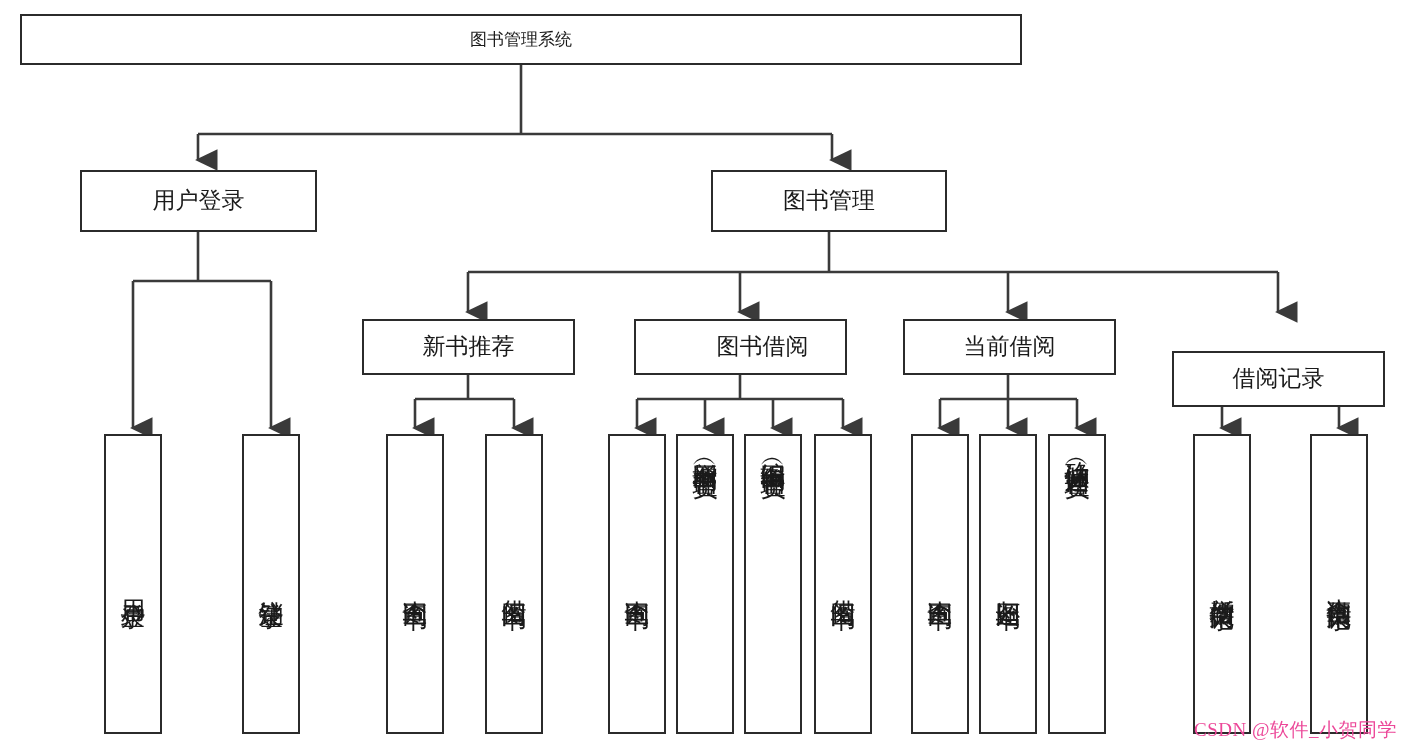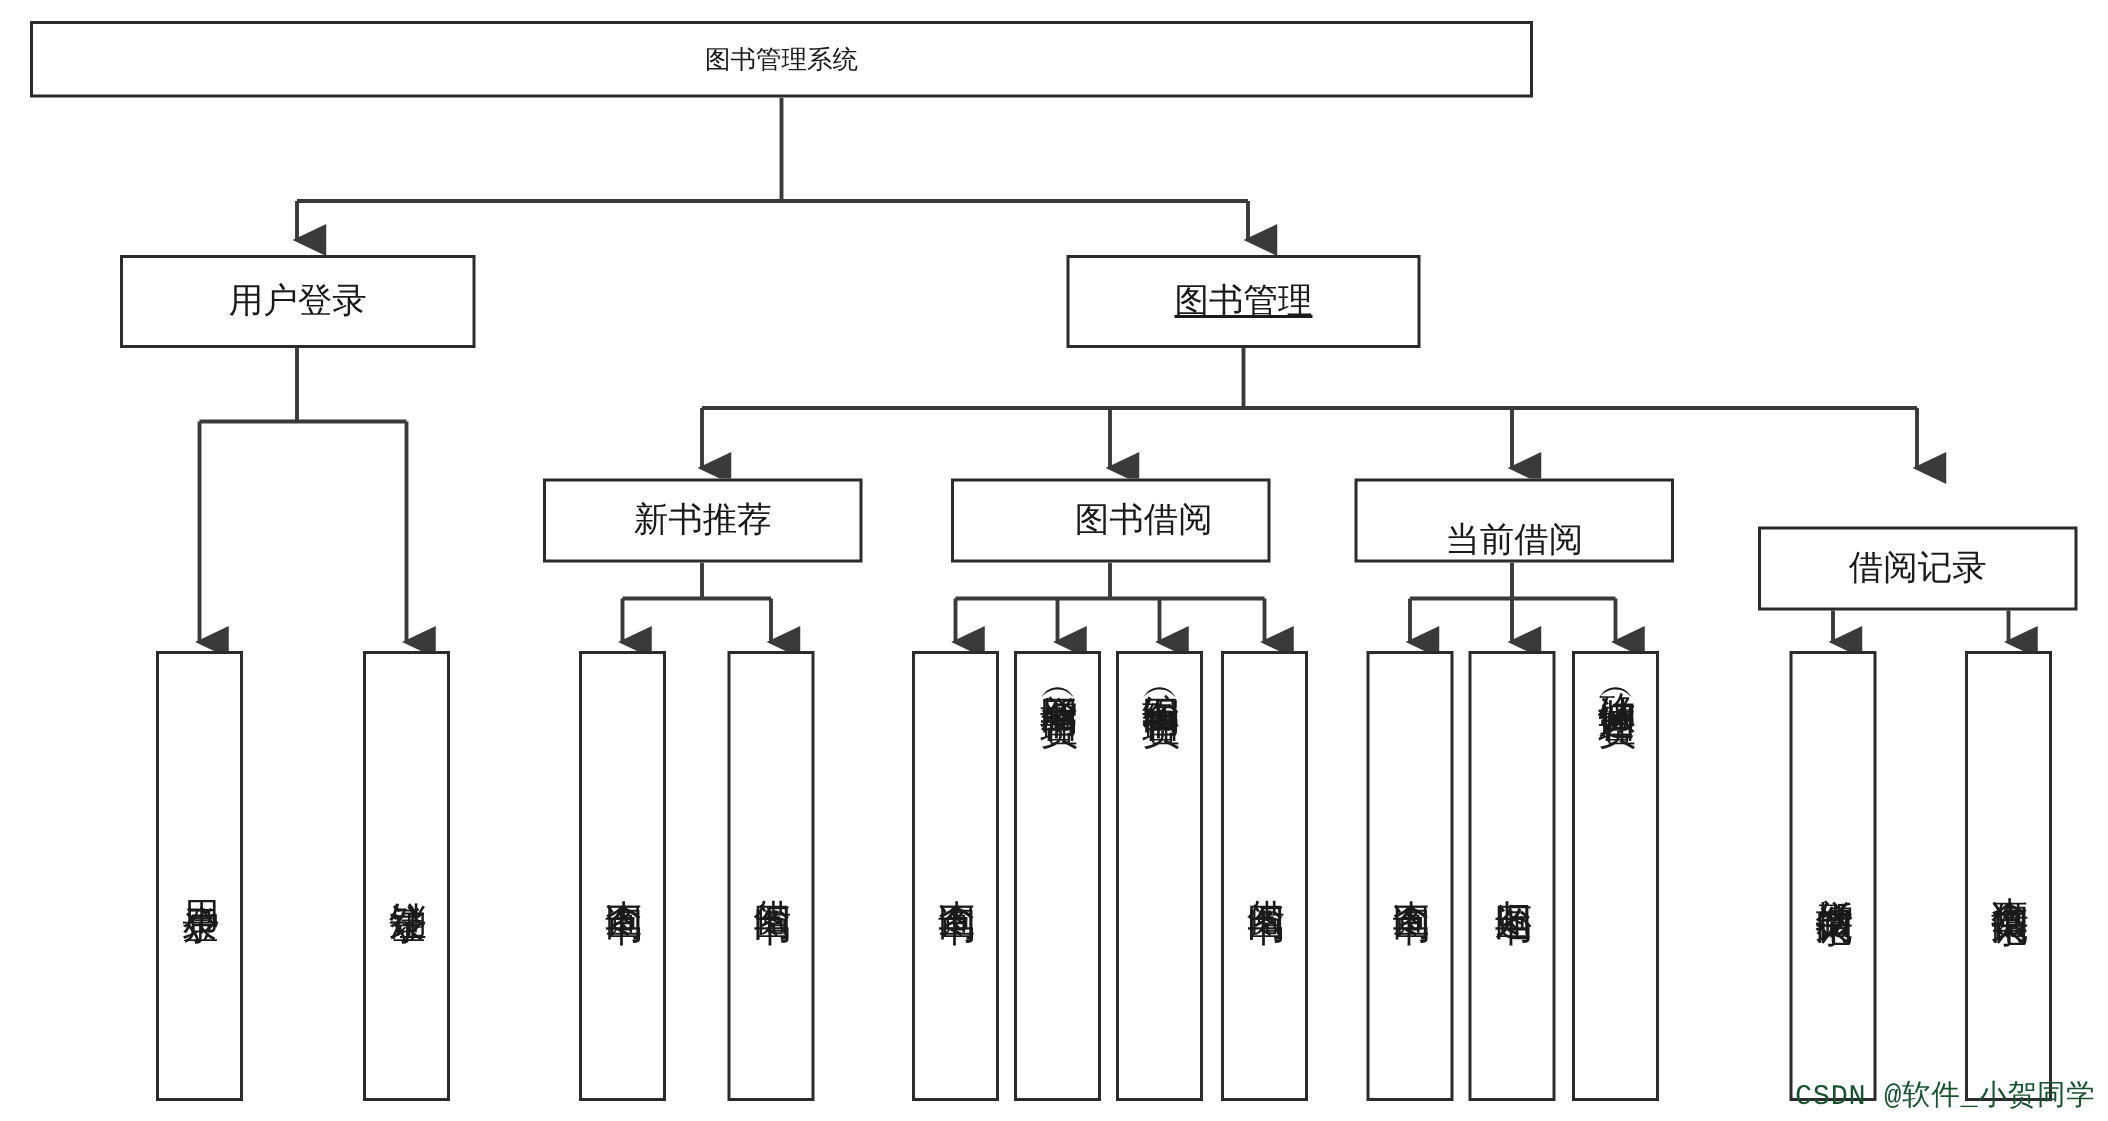"图书管理" div.node-box { text-decoration: underline -> none }
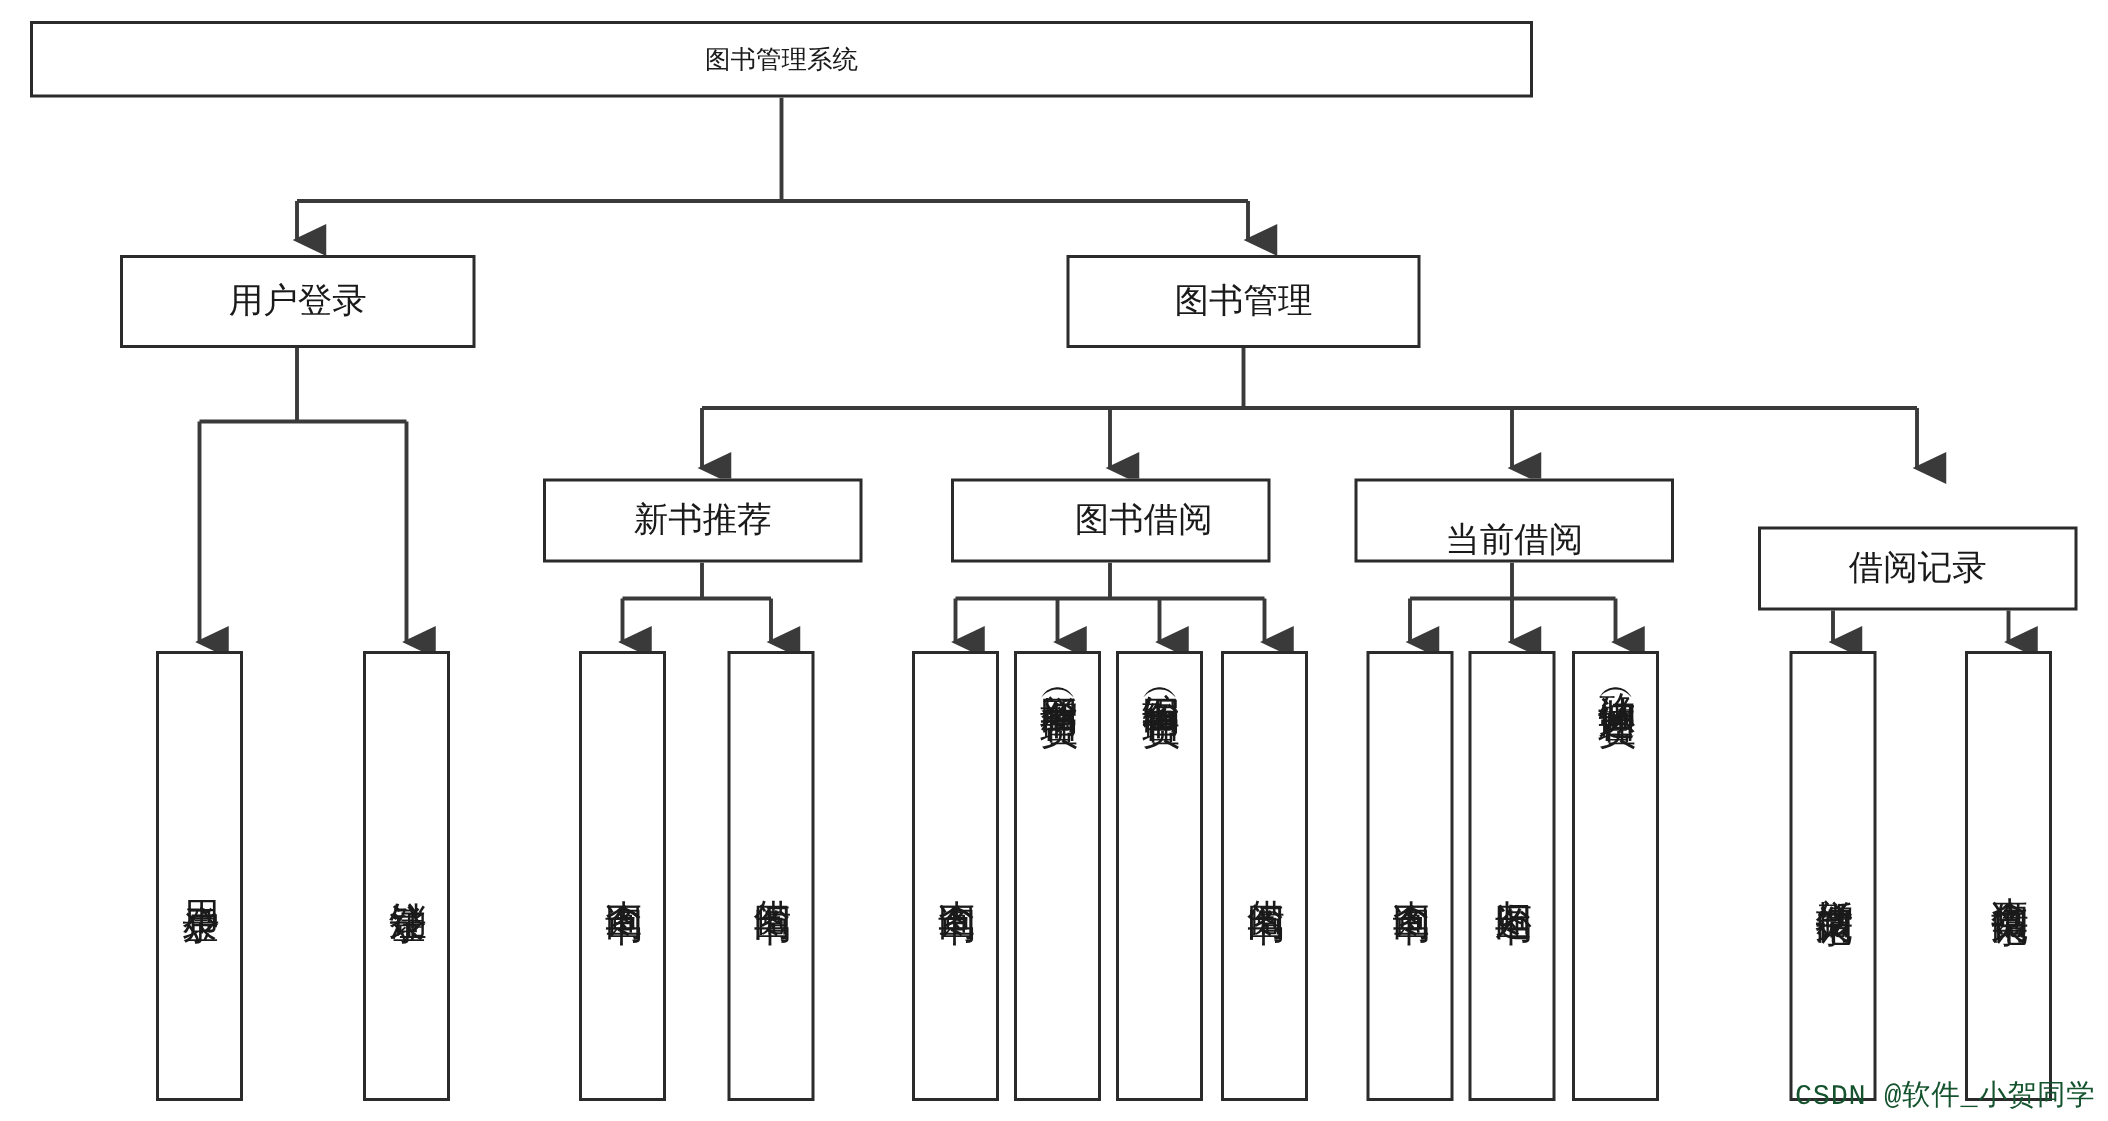"当前借阅" div.node-box { align-items: flex-end -> none }
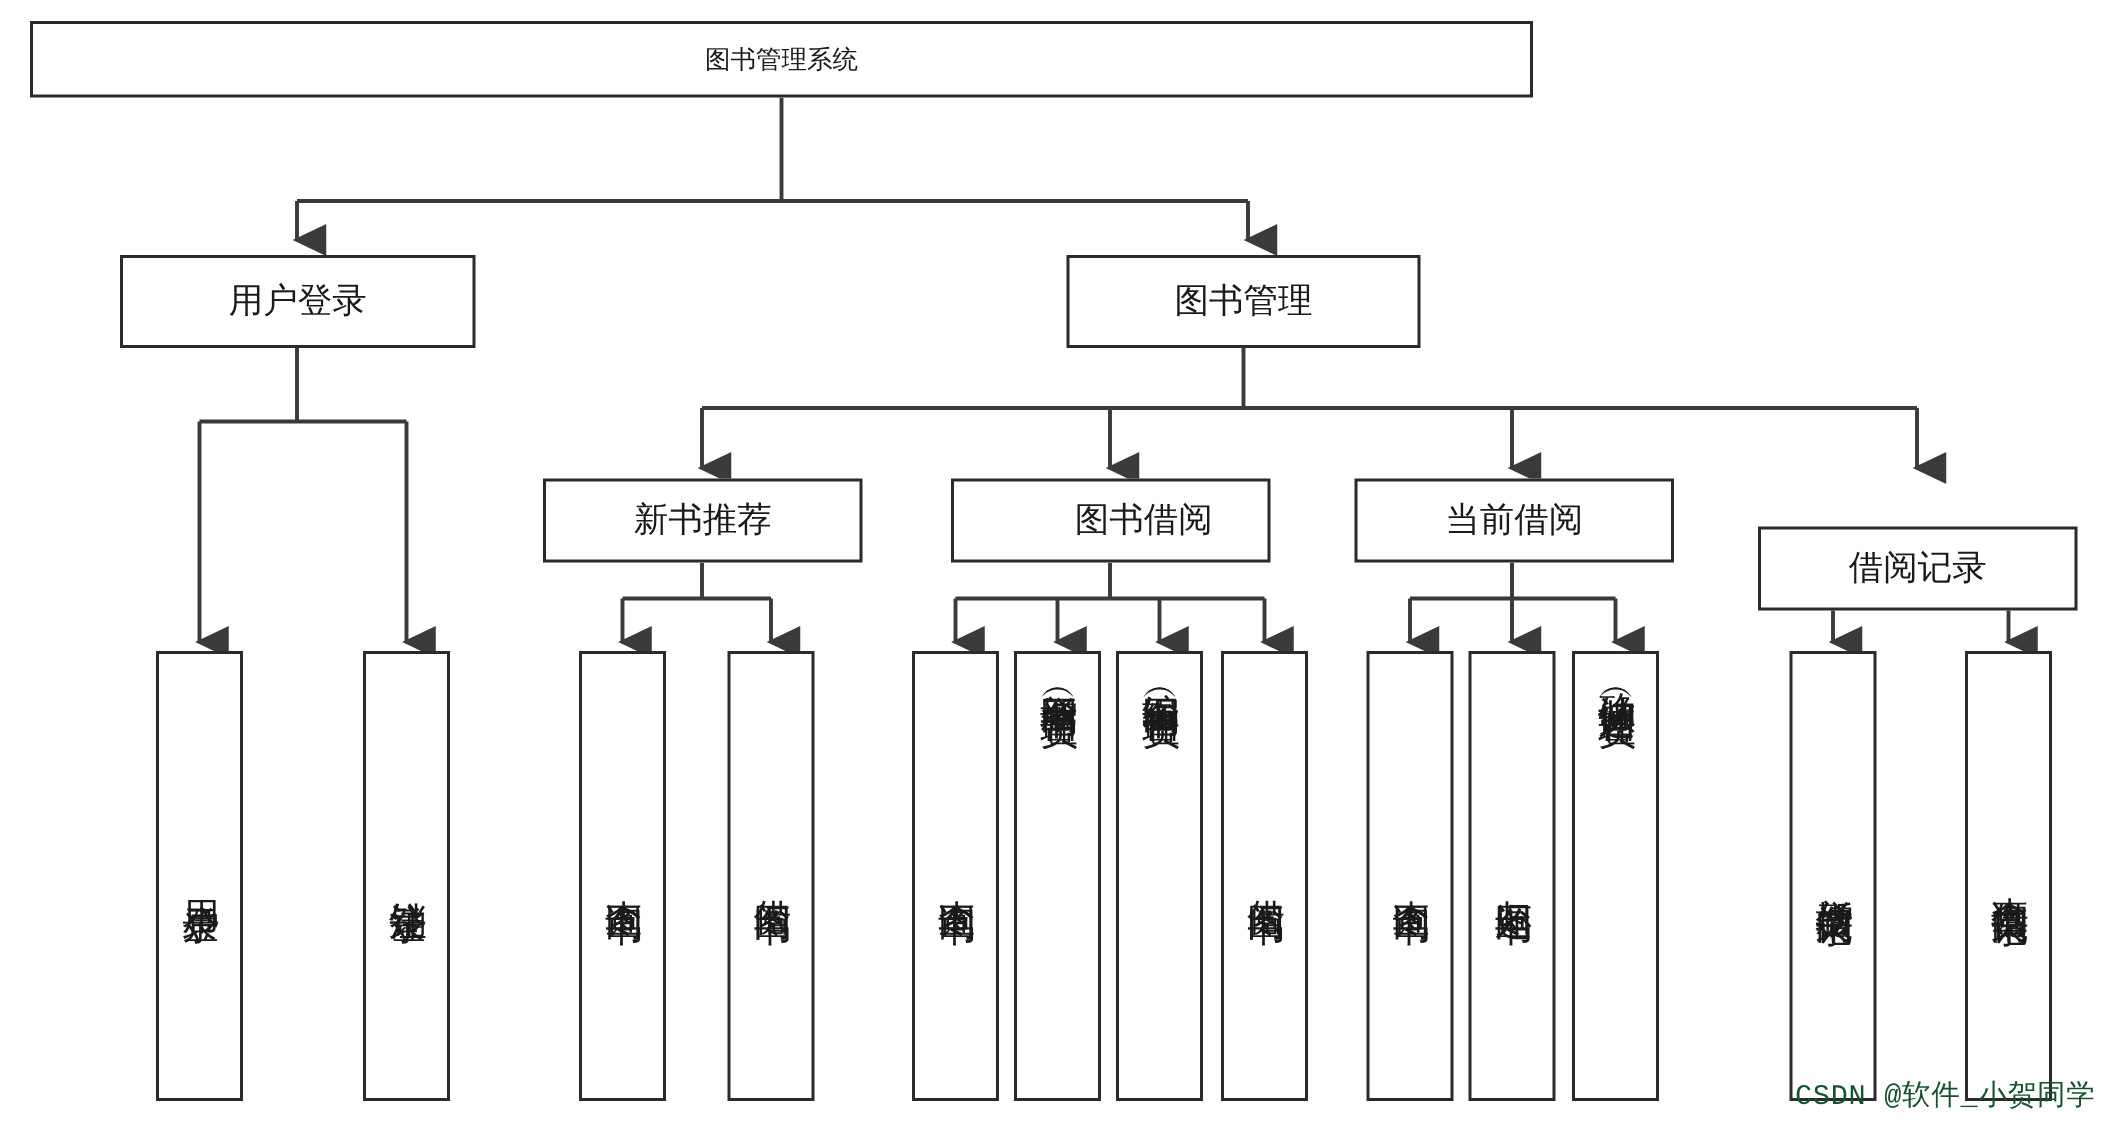"CSDN @软件_小贺同学" .watermark { color: #14532d -> #ec4899; font-family: Liberation Mono, monospace -> Liberation Serif, serif }
